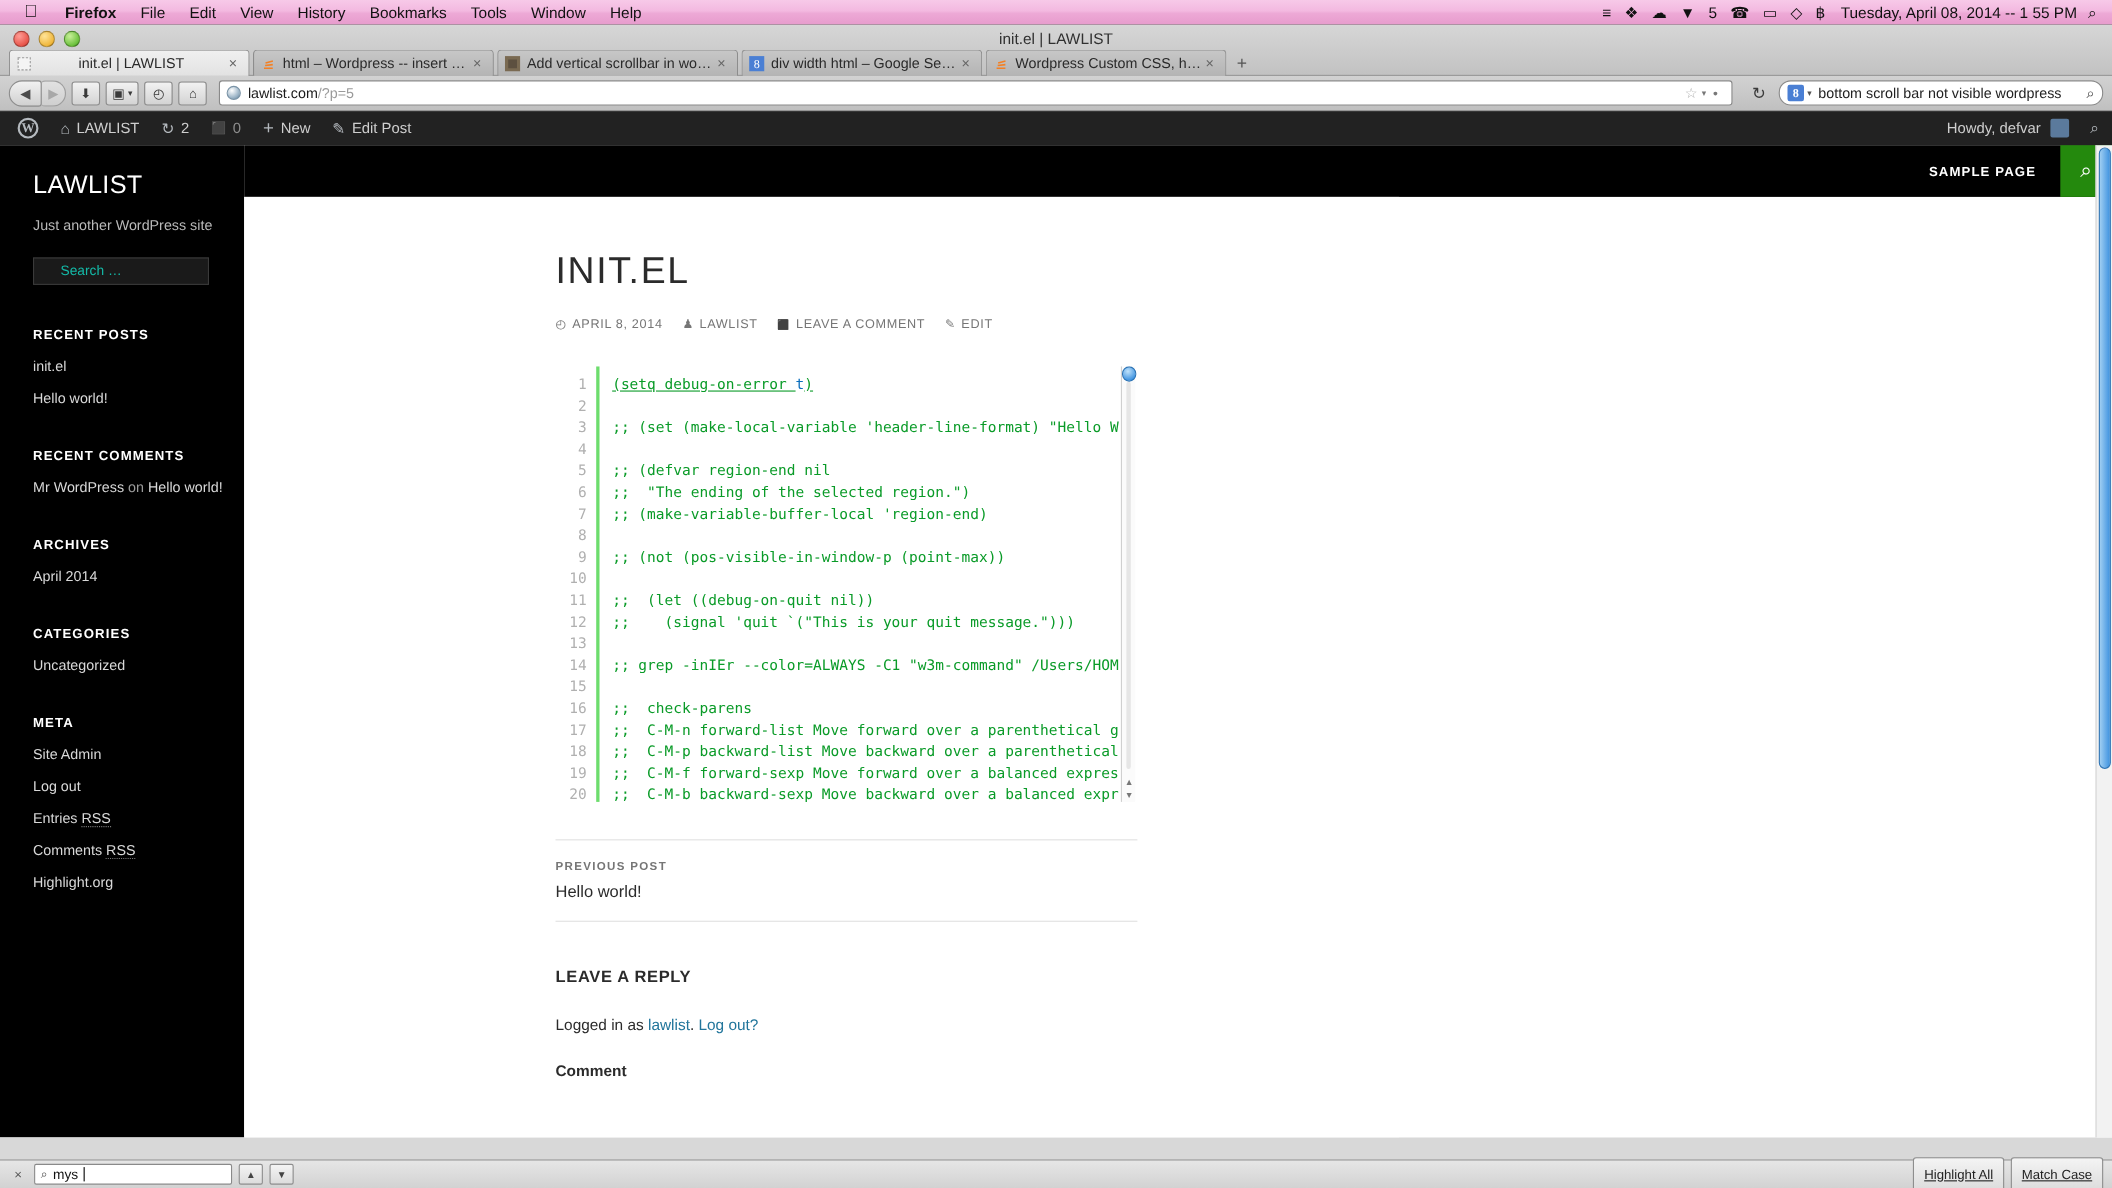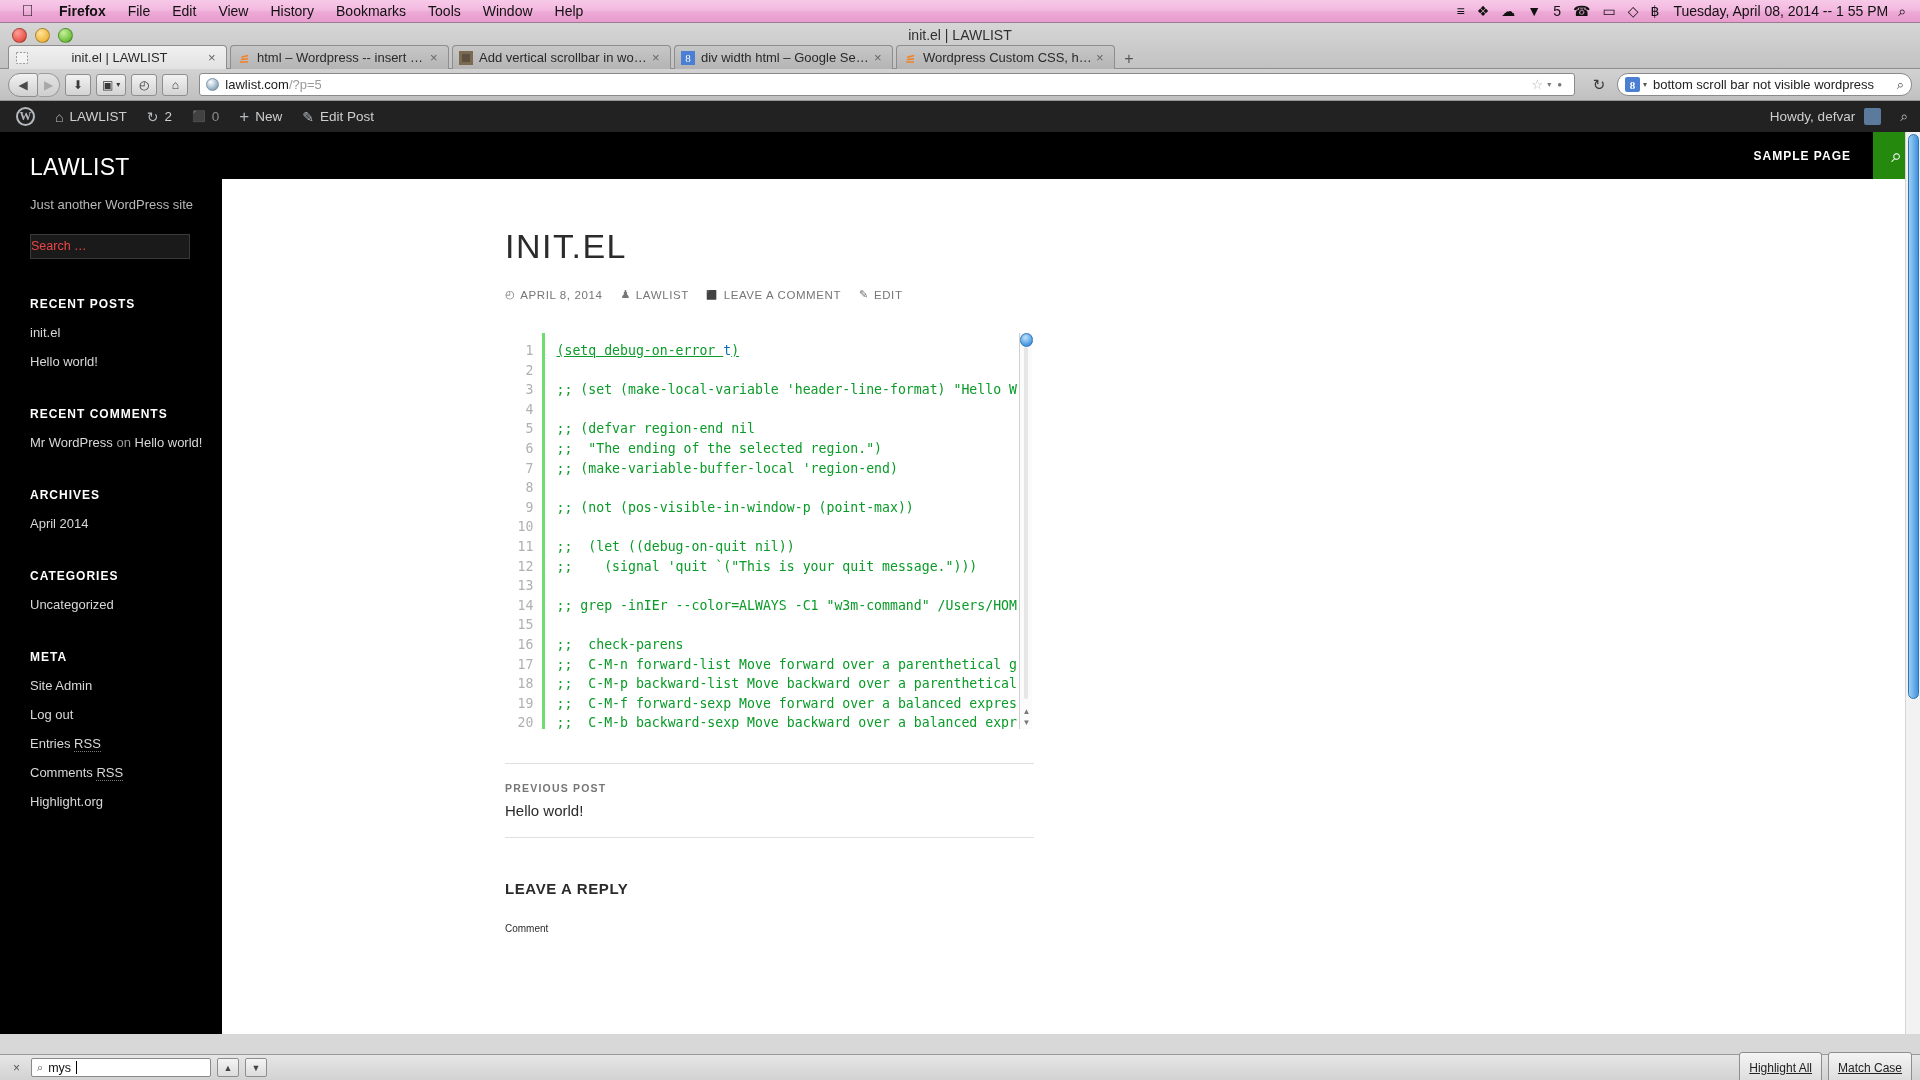"Search …" #sb-search { color: #ef4444 -> #14b8a6; padding: 0 0 -> 0 24px }
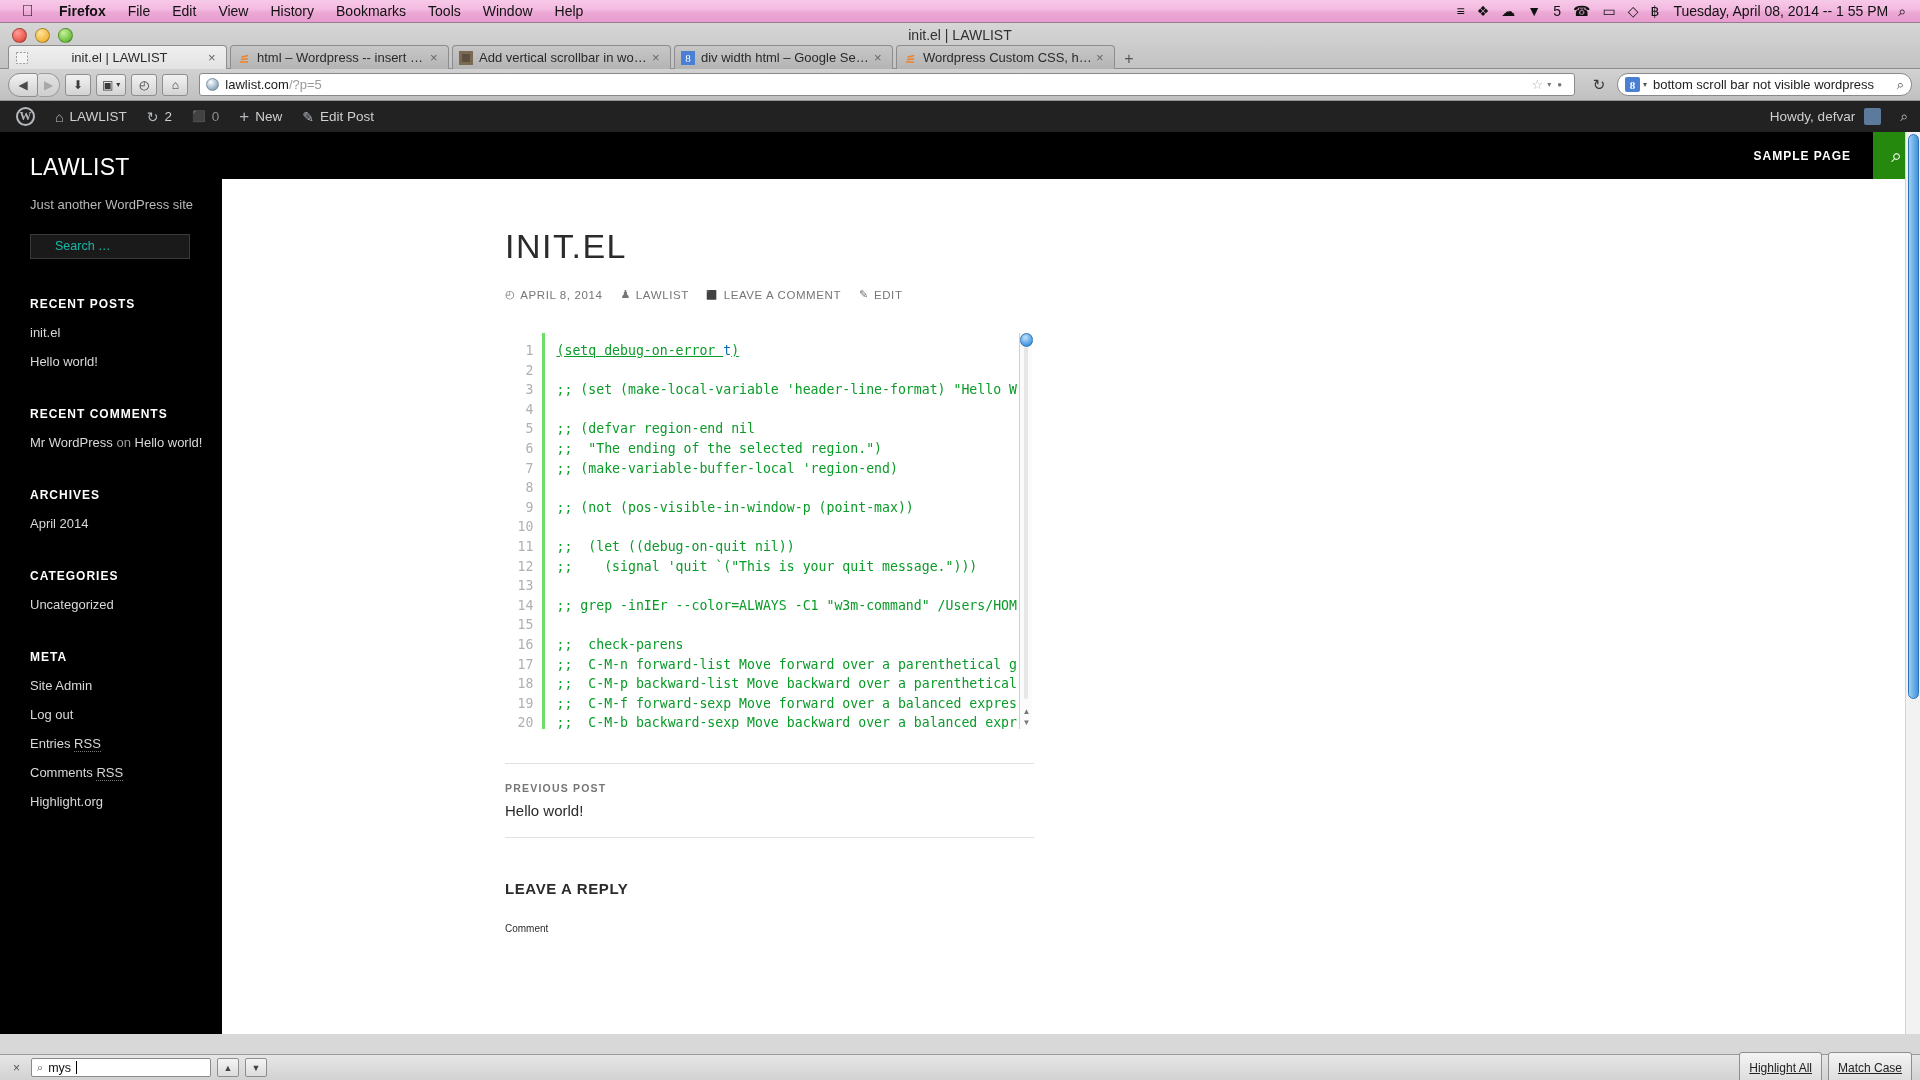"Logged in as lawlist. Log" div { html: none -> <div> <span>Logged in as </span><a>lawlist</a><span>. </span><a>Log out?</a> </div> }
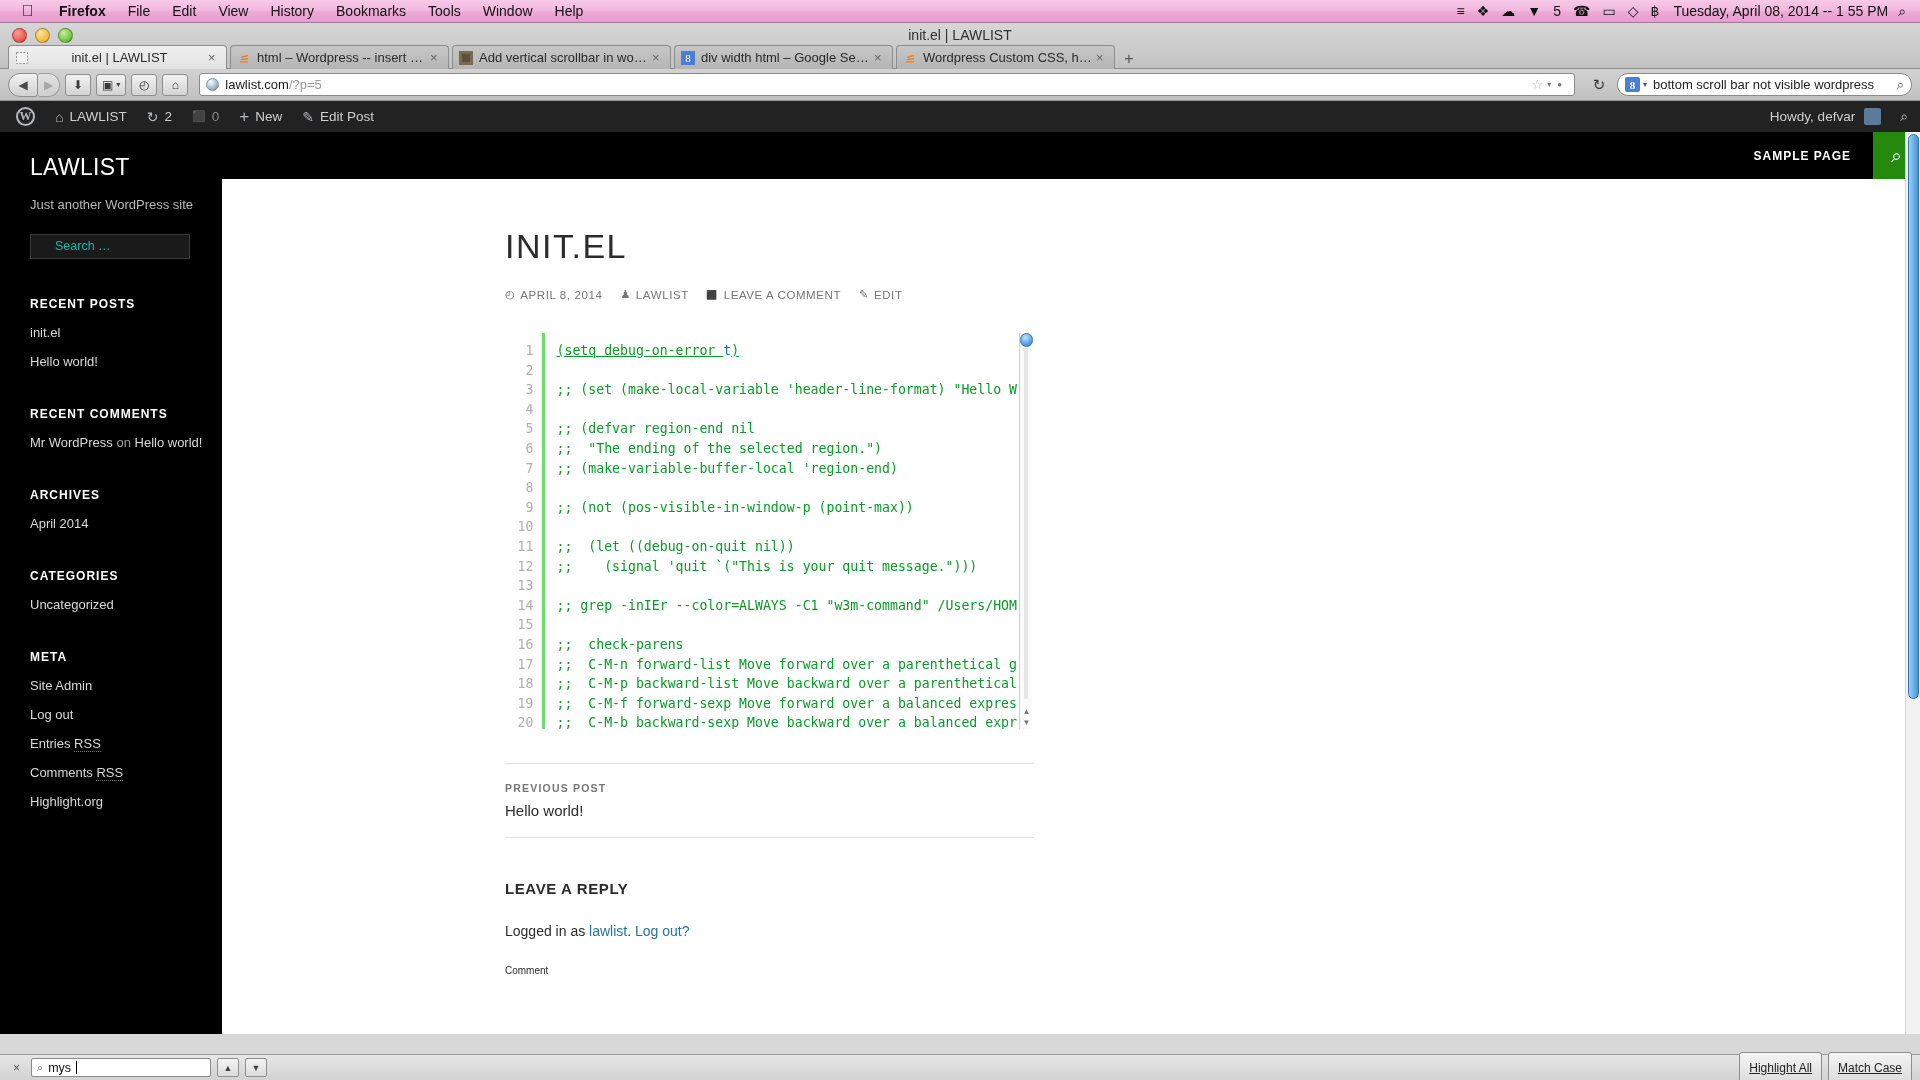"Comment" #comment-lbl { font-size: 10px -> 14px; font-weight: none -> bold }
